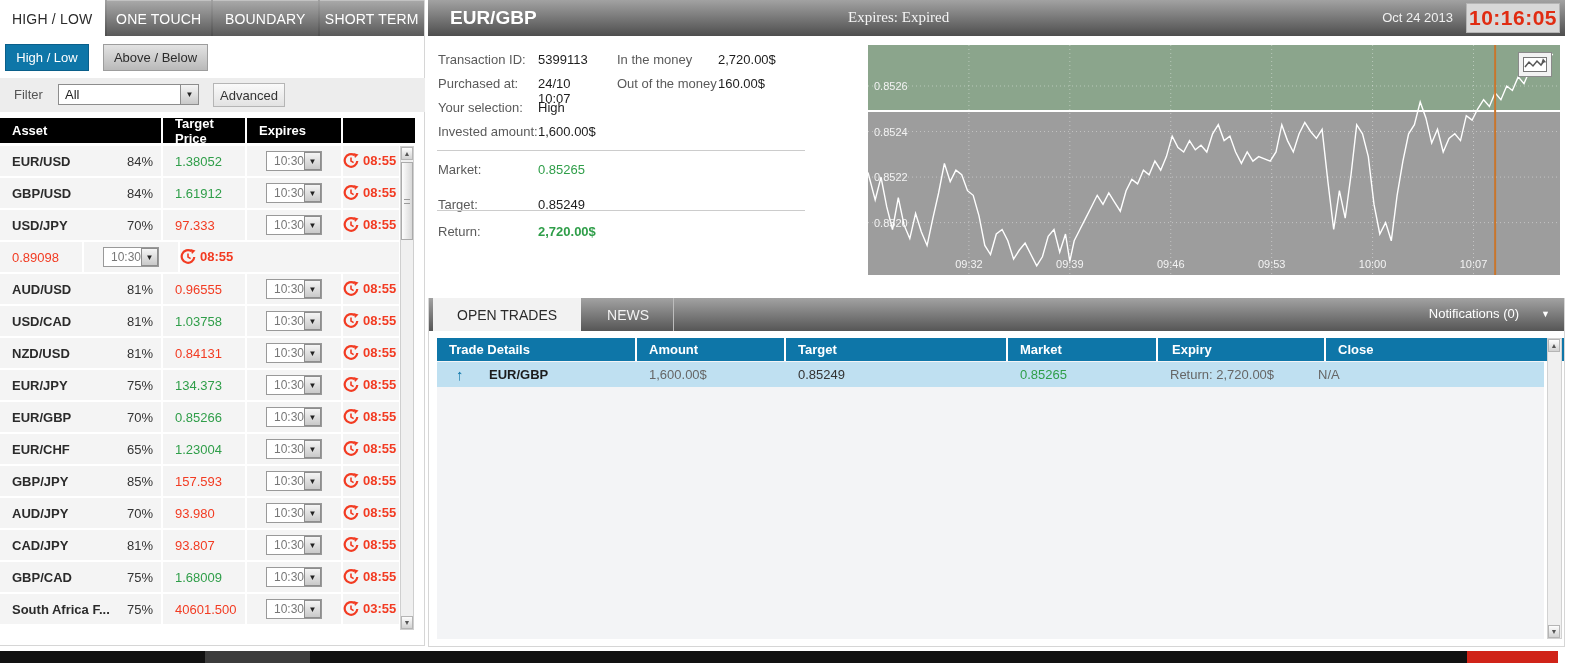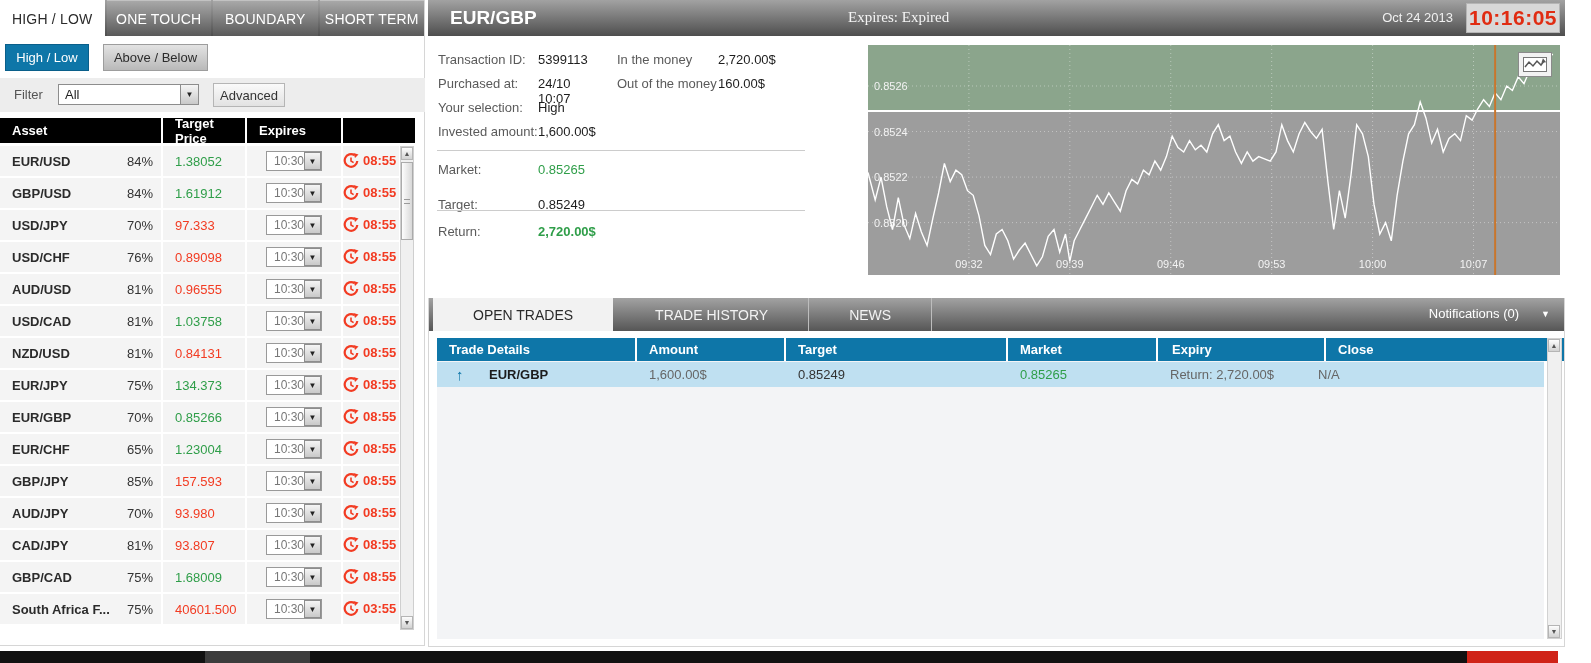"USD/CHF" div.c-asset { html: <div> <span>USD/CHF</span> <span>76%</span> </div> -> none }
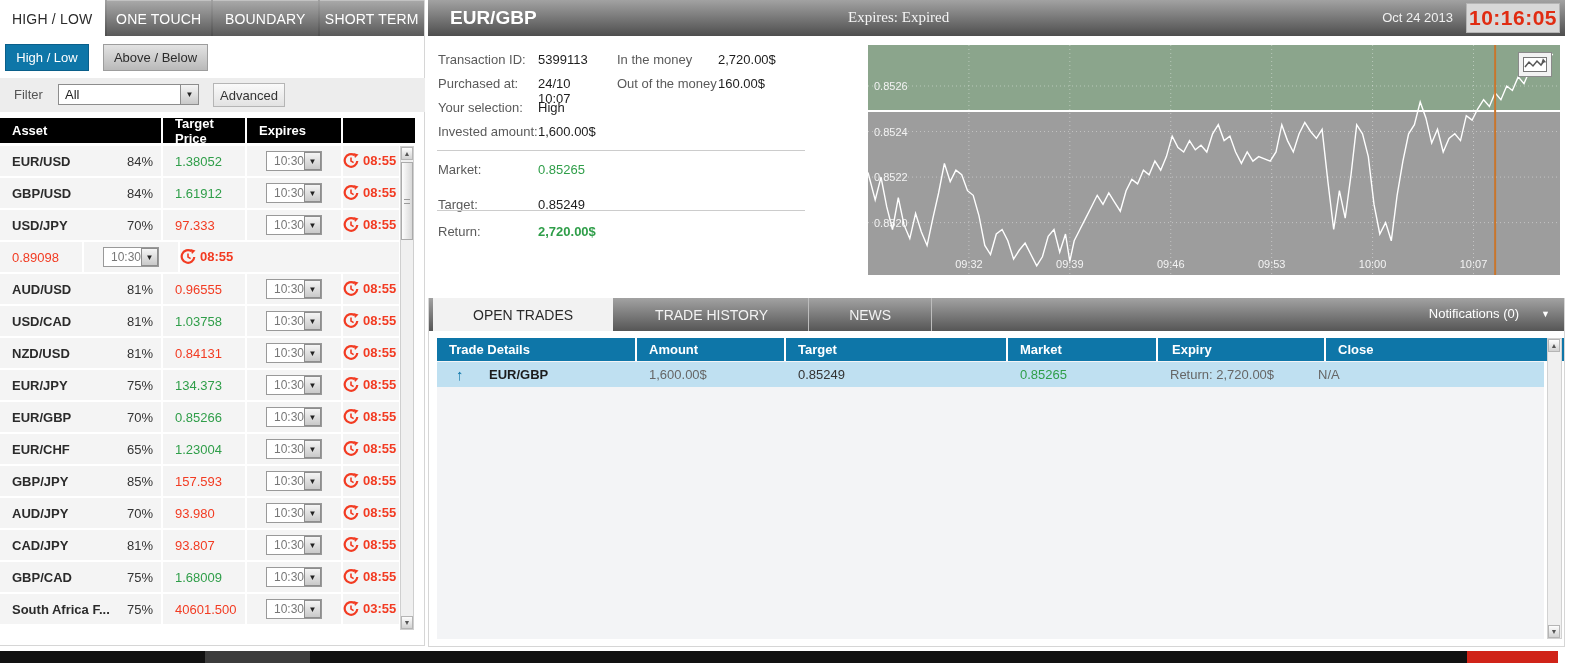"OPEN TRADES" .btab { padding: 0 40px -> 0 24px }
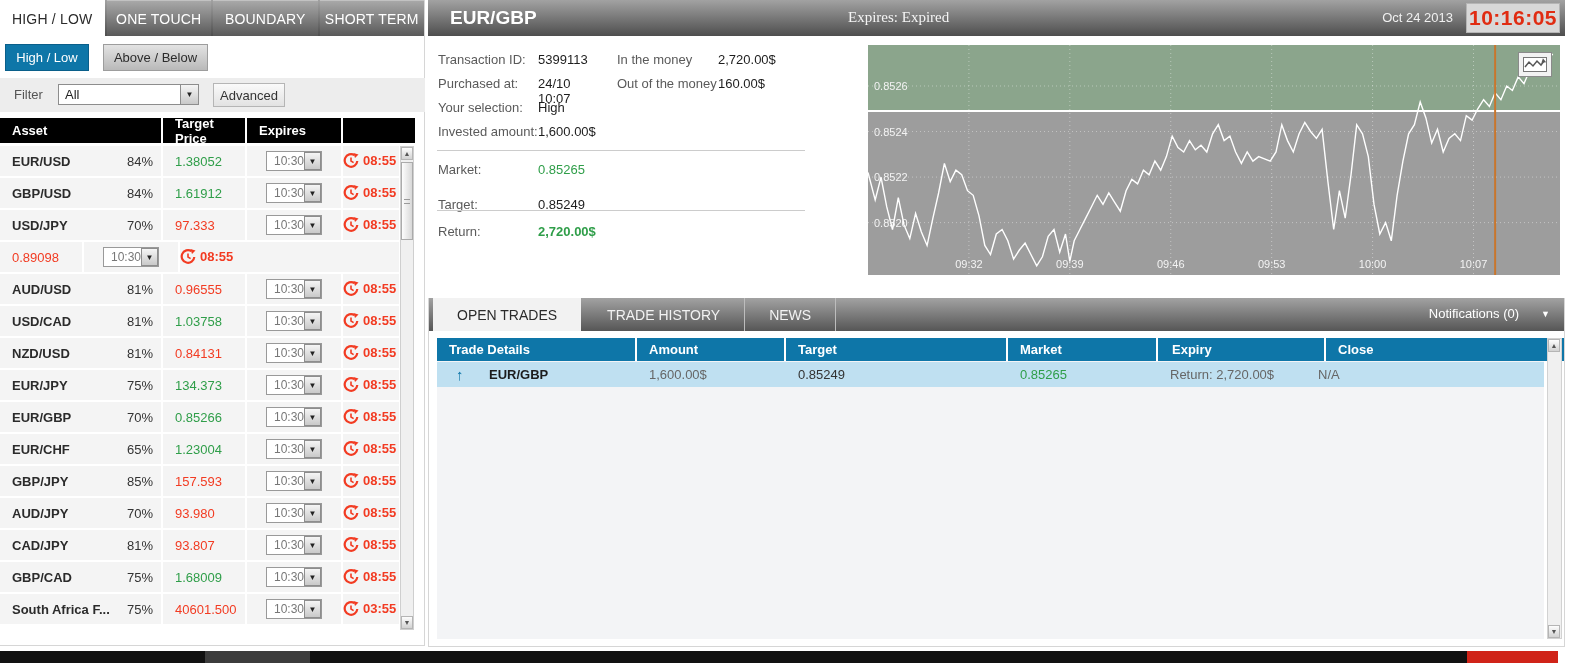"TRADE HISTORY" div.btab { html: <div>TRADE HISTORY</div> -> none }
